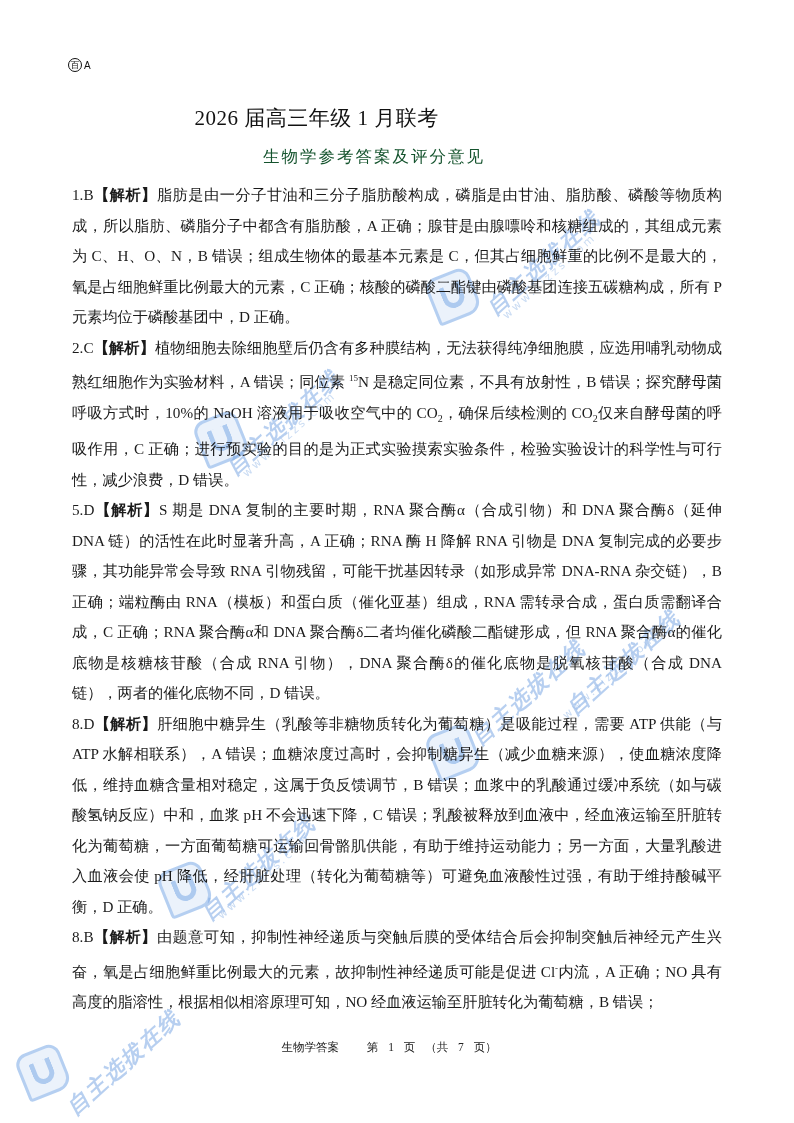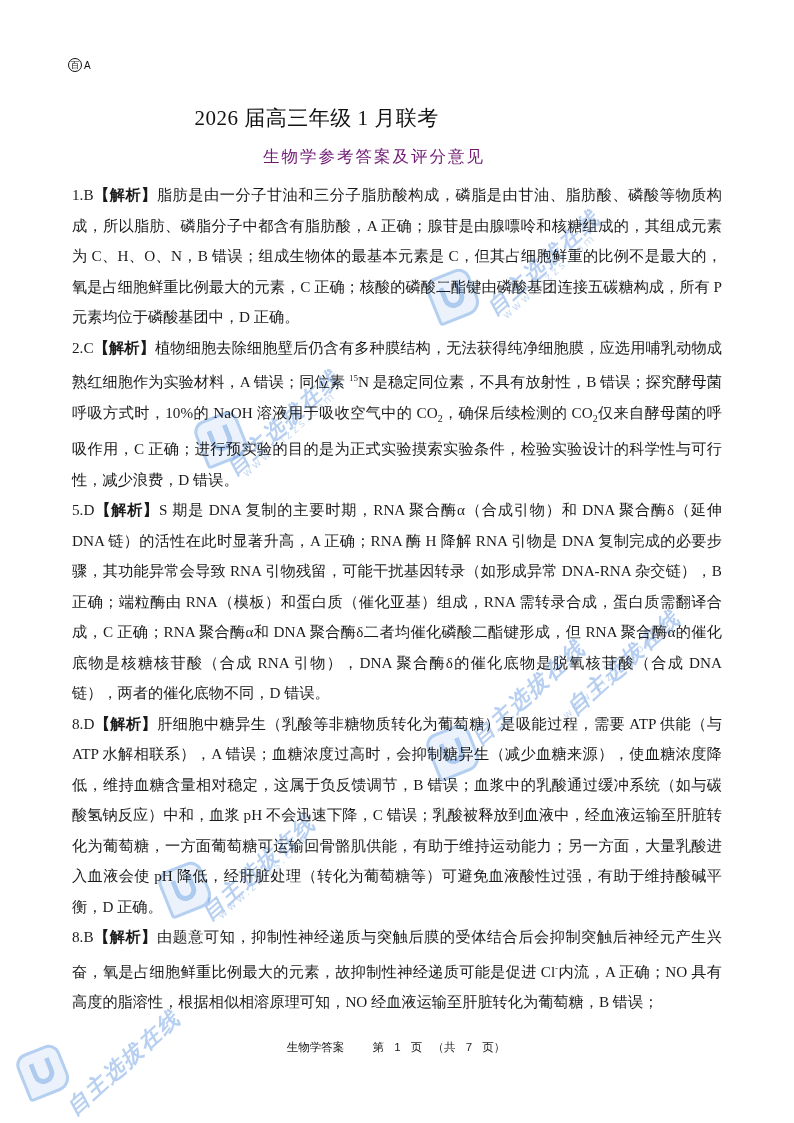"生物学参考答案及评分意见" .subtitle { color: #701a75 -> #14532d }
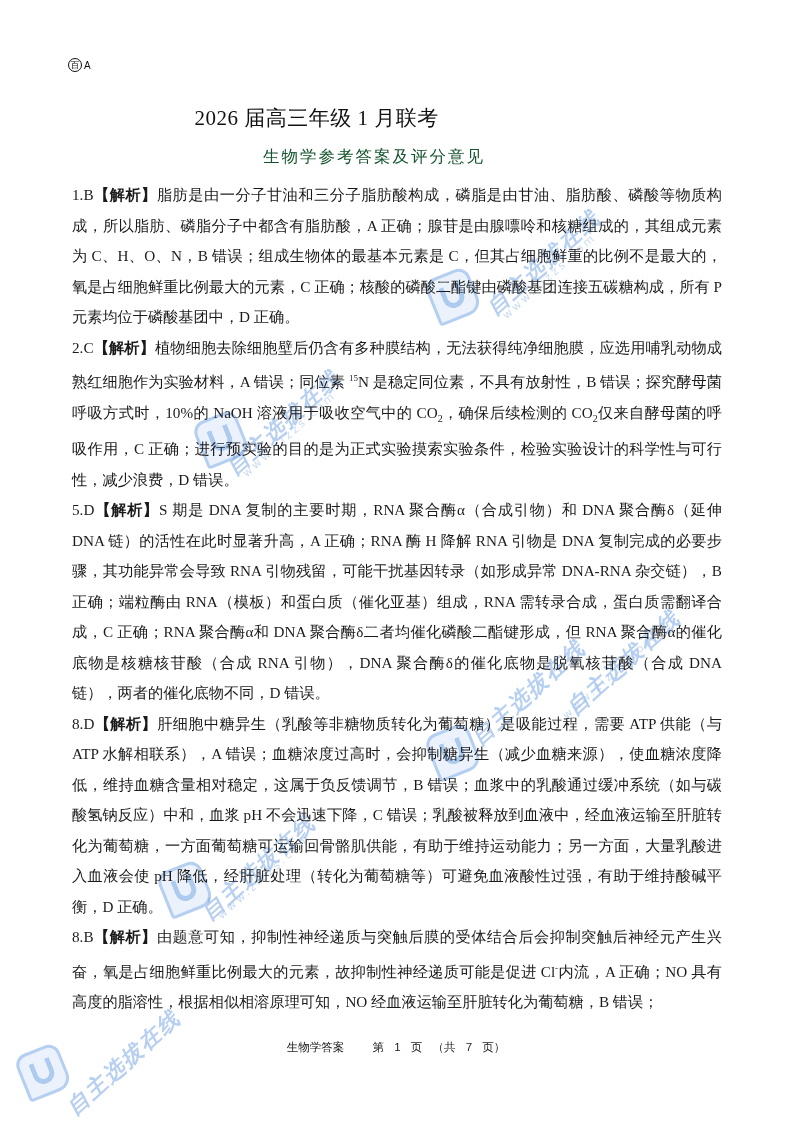"生物学答案 第 1 页 （共" .footer { font-family: Liberation Sans, sans-serif -> Liberation Serif, serif; left: 11px -> 4px }
